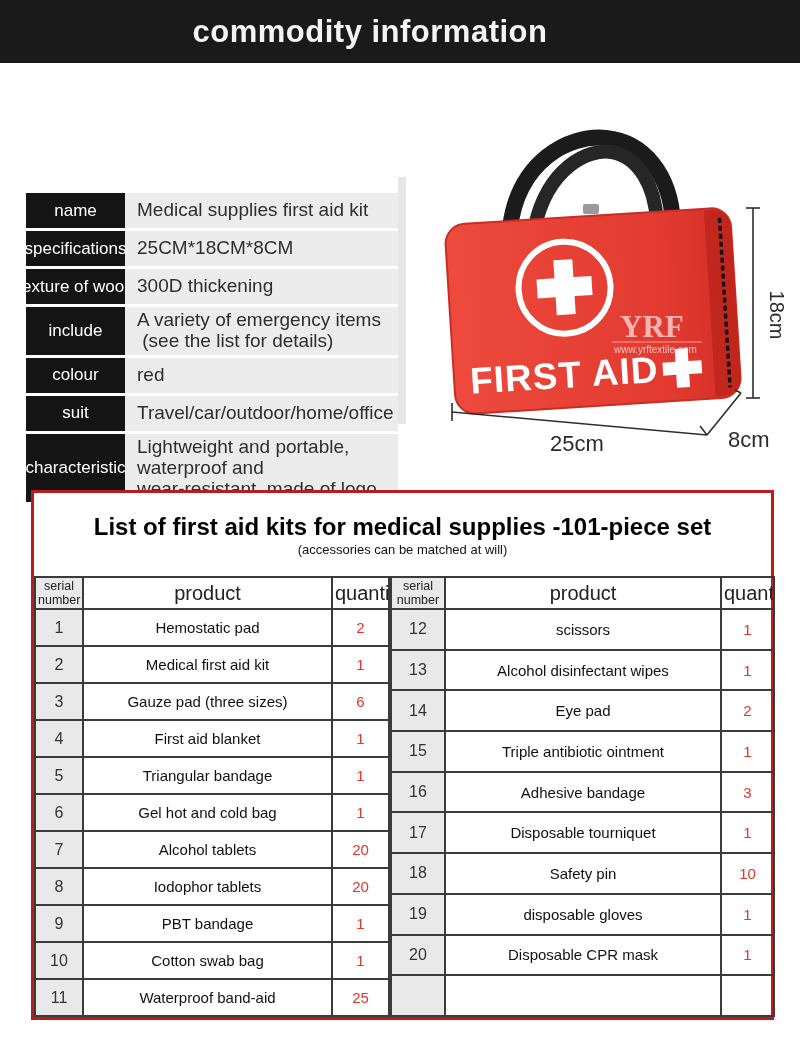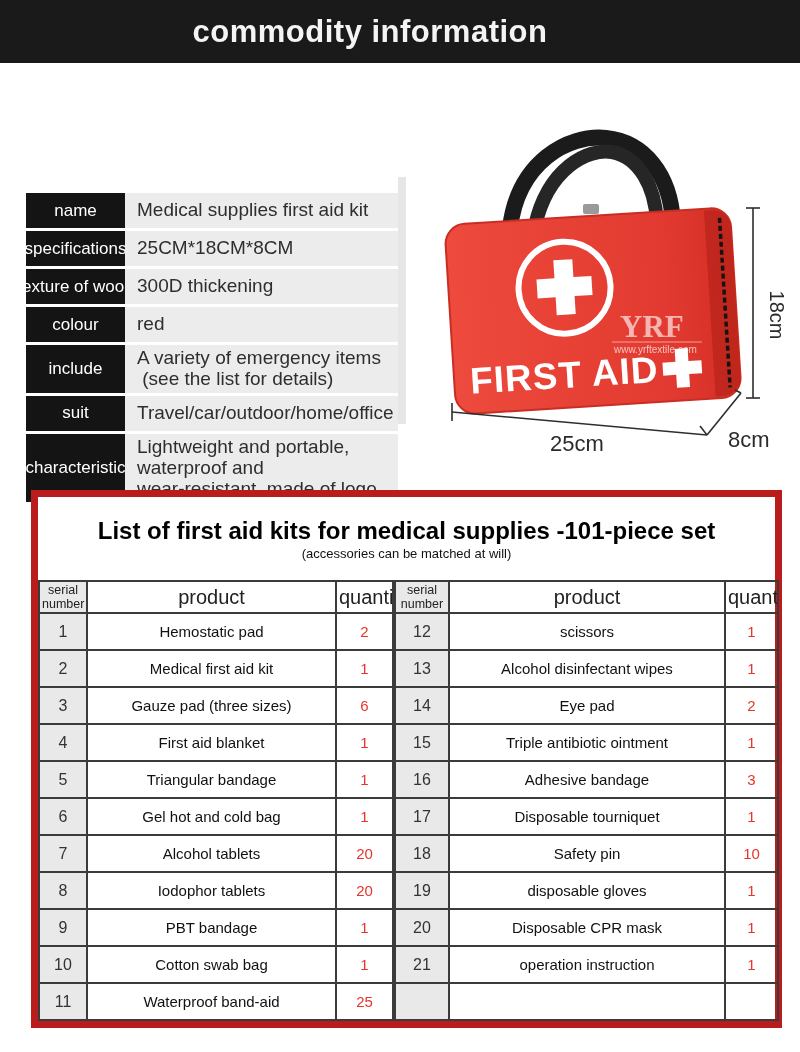"colour" div.spec-row { order: before "include" -> after "include" }
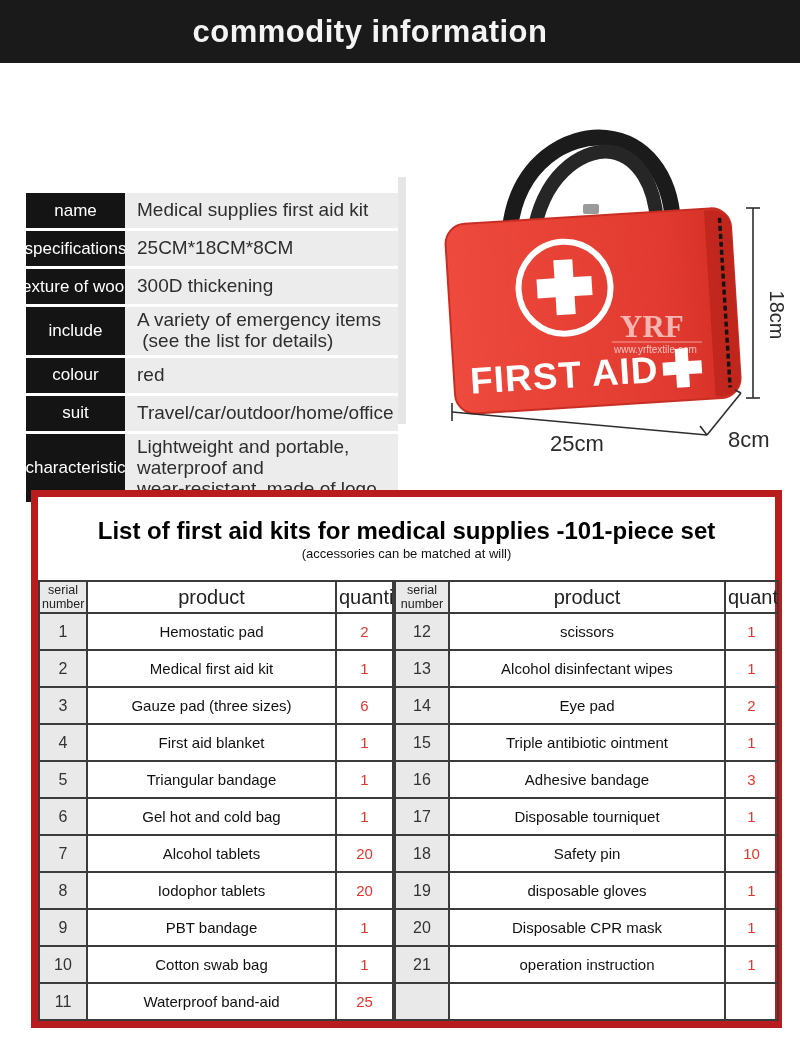"List of first aid kits" .list-box { border: 7px solid #b91c1c -> 3px solid #b91c1c }
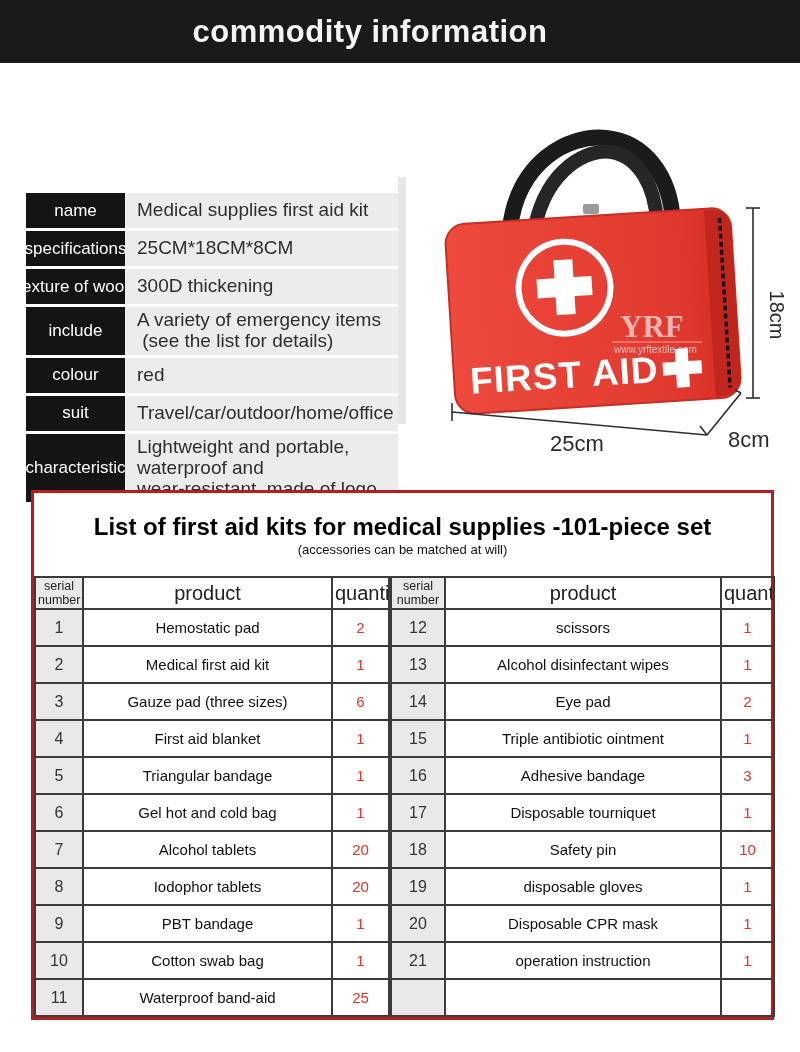"21" tr { html: <tr> <td>21</td> <td>operation instruction</td> <td>1</td> </tr> -> none }
